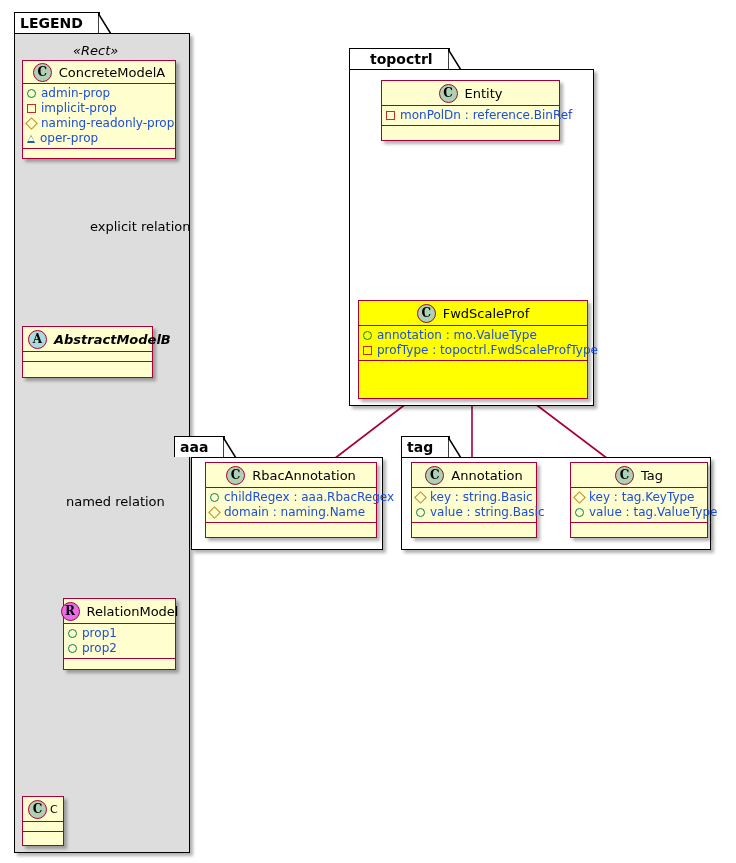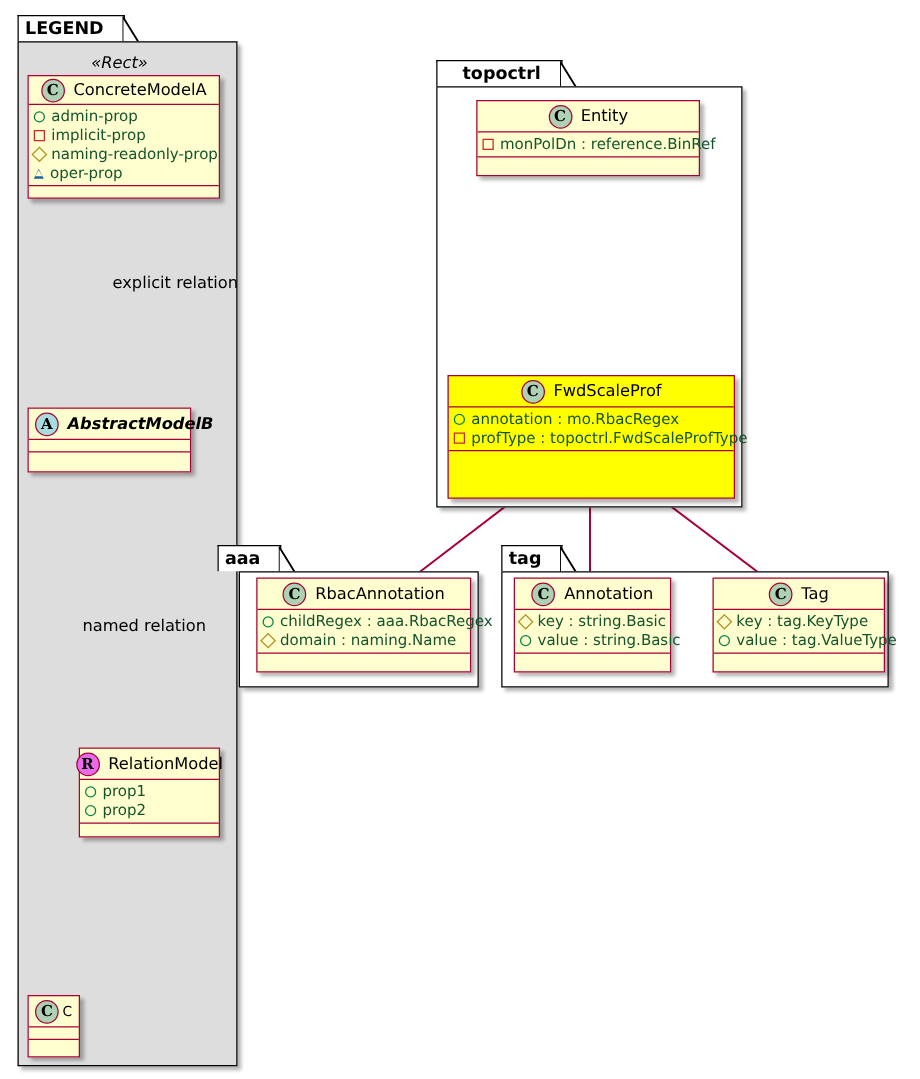"admin-prop" .attr { color: #14532d -> #1d4ed8 }
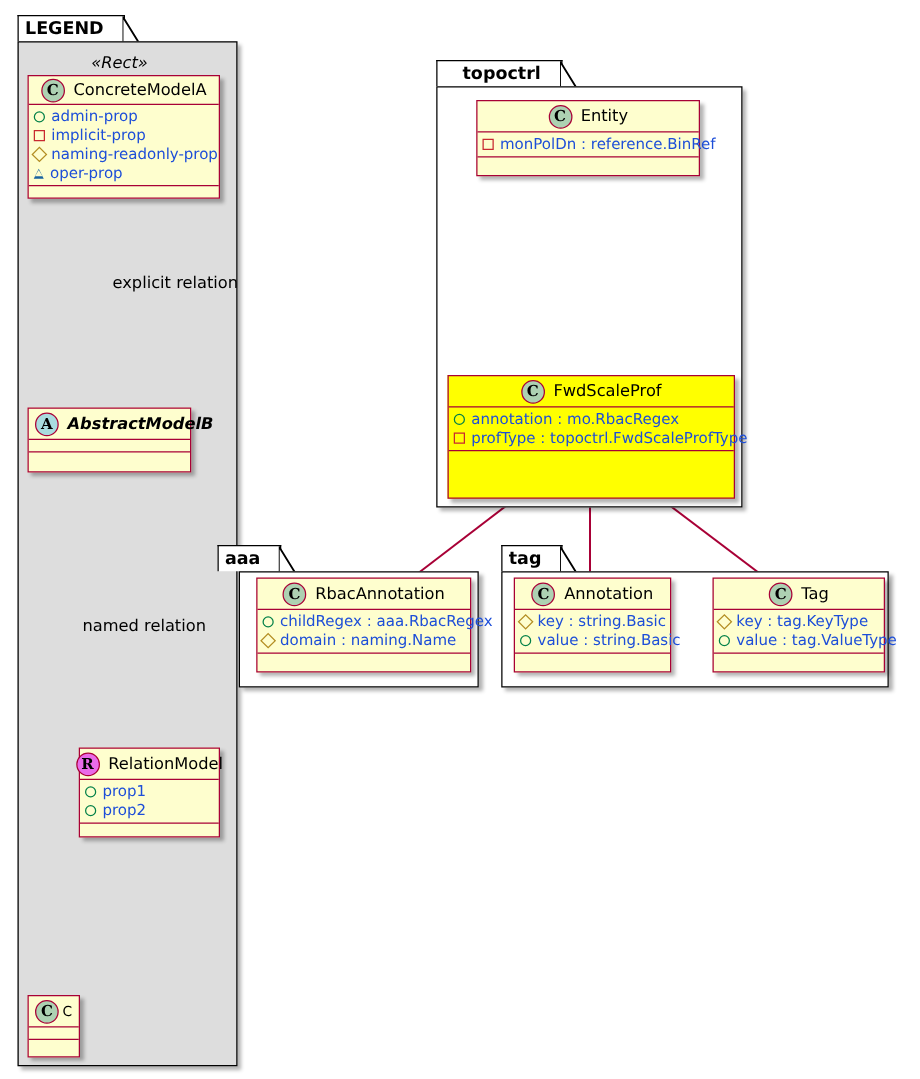"annotation : mo.RbacRegex" span.txt { text: mo.RbacRegex -> mo.ValueType }
